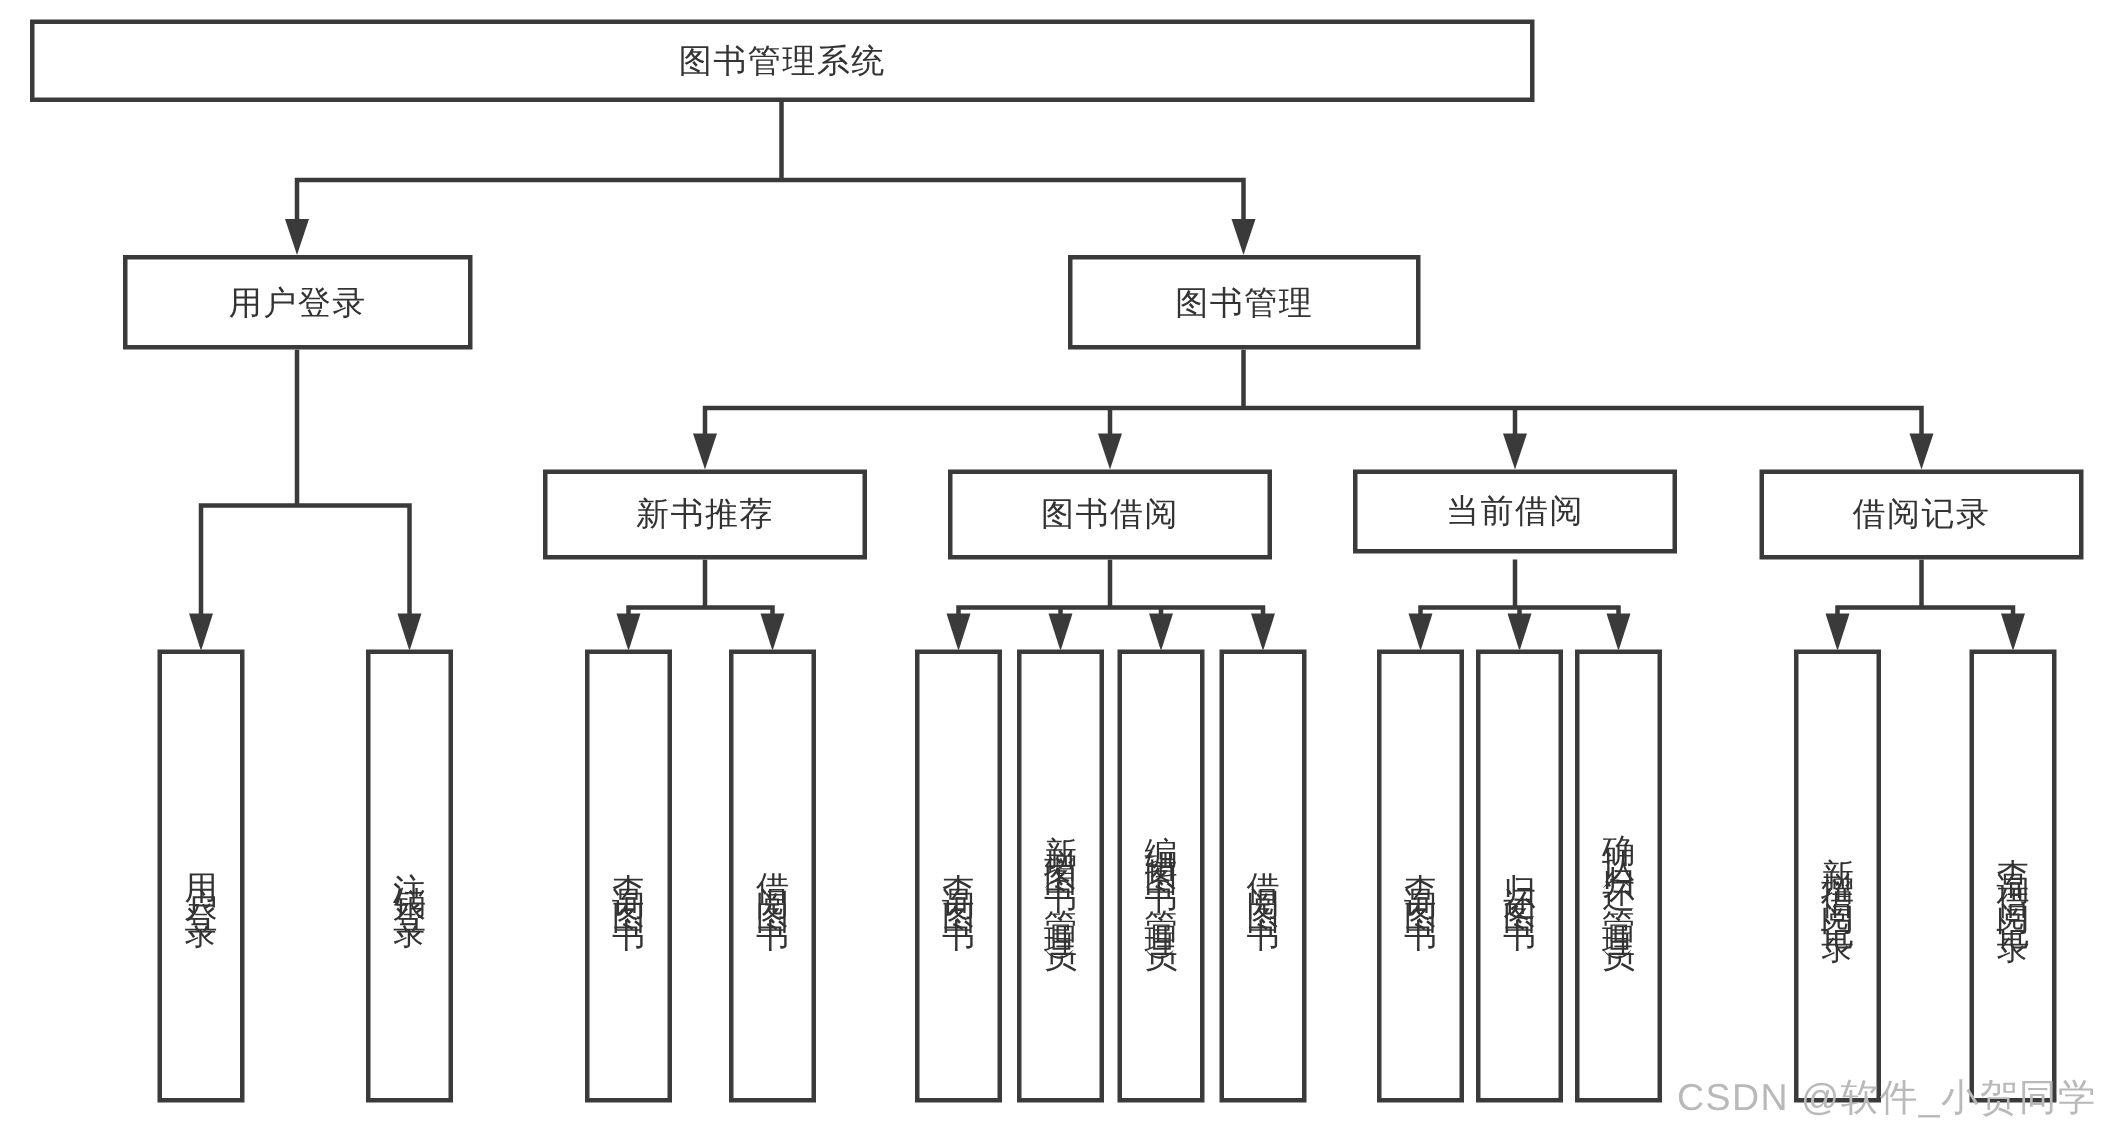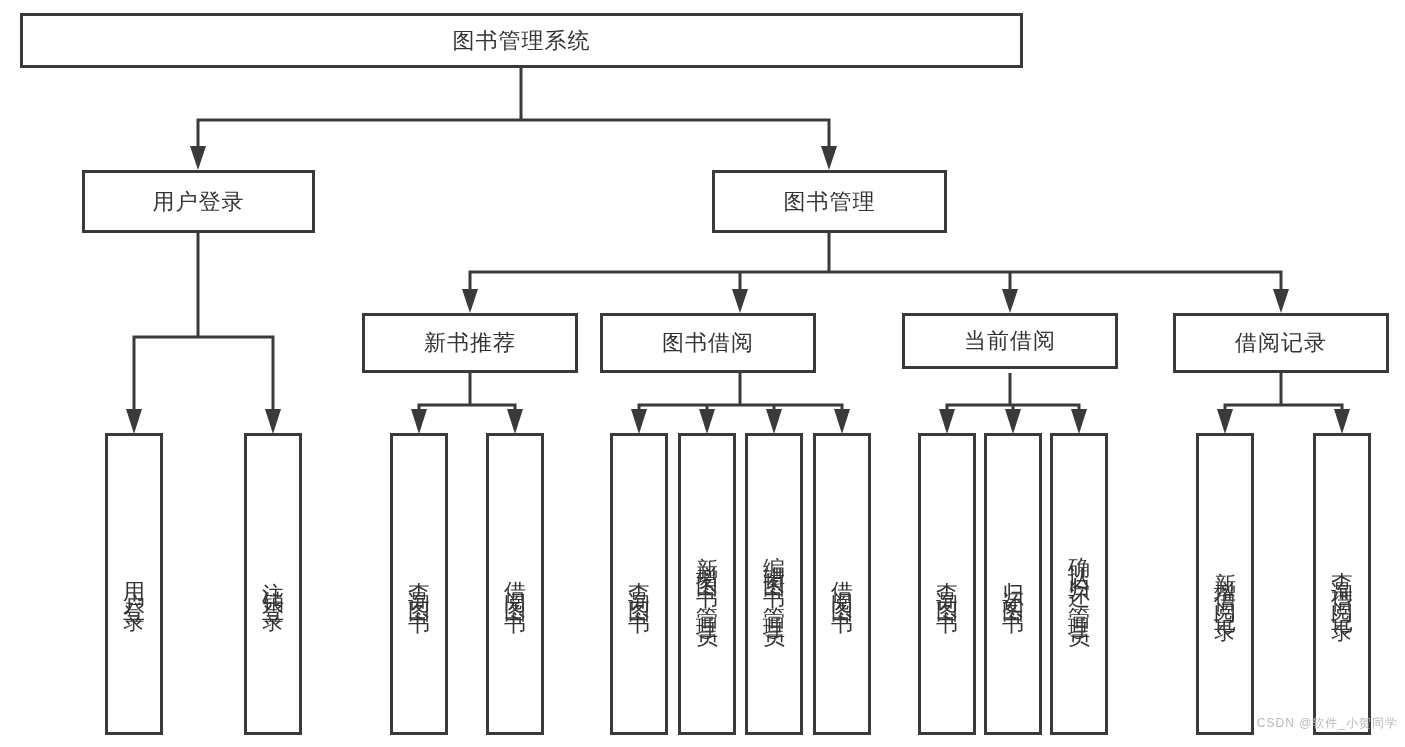"图书借阅" div.box { left: 600px -> 632px }
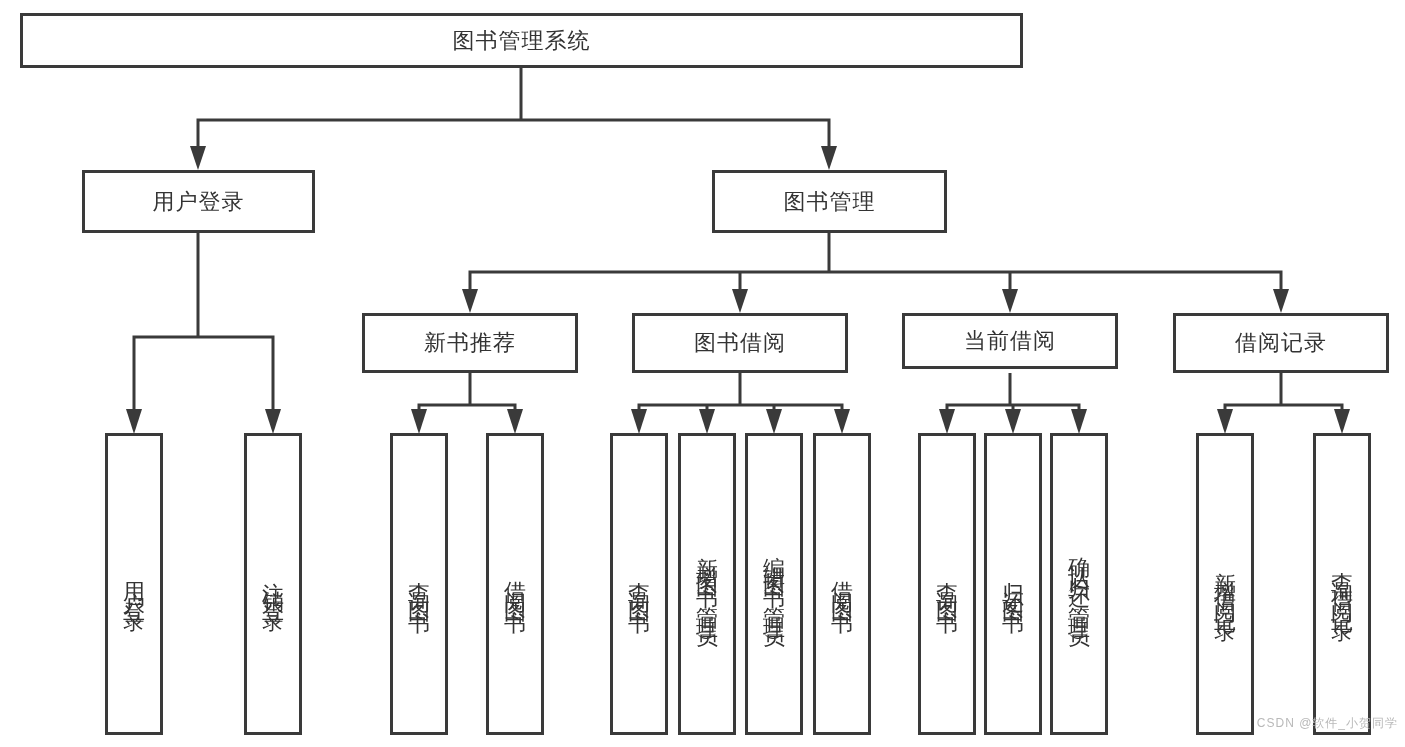"CSDN @软件_小贺同学" .watermark { font-size: 12px -> 25px }
